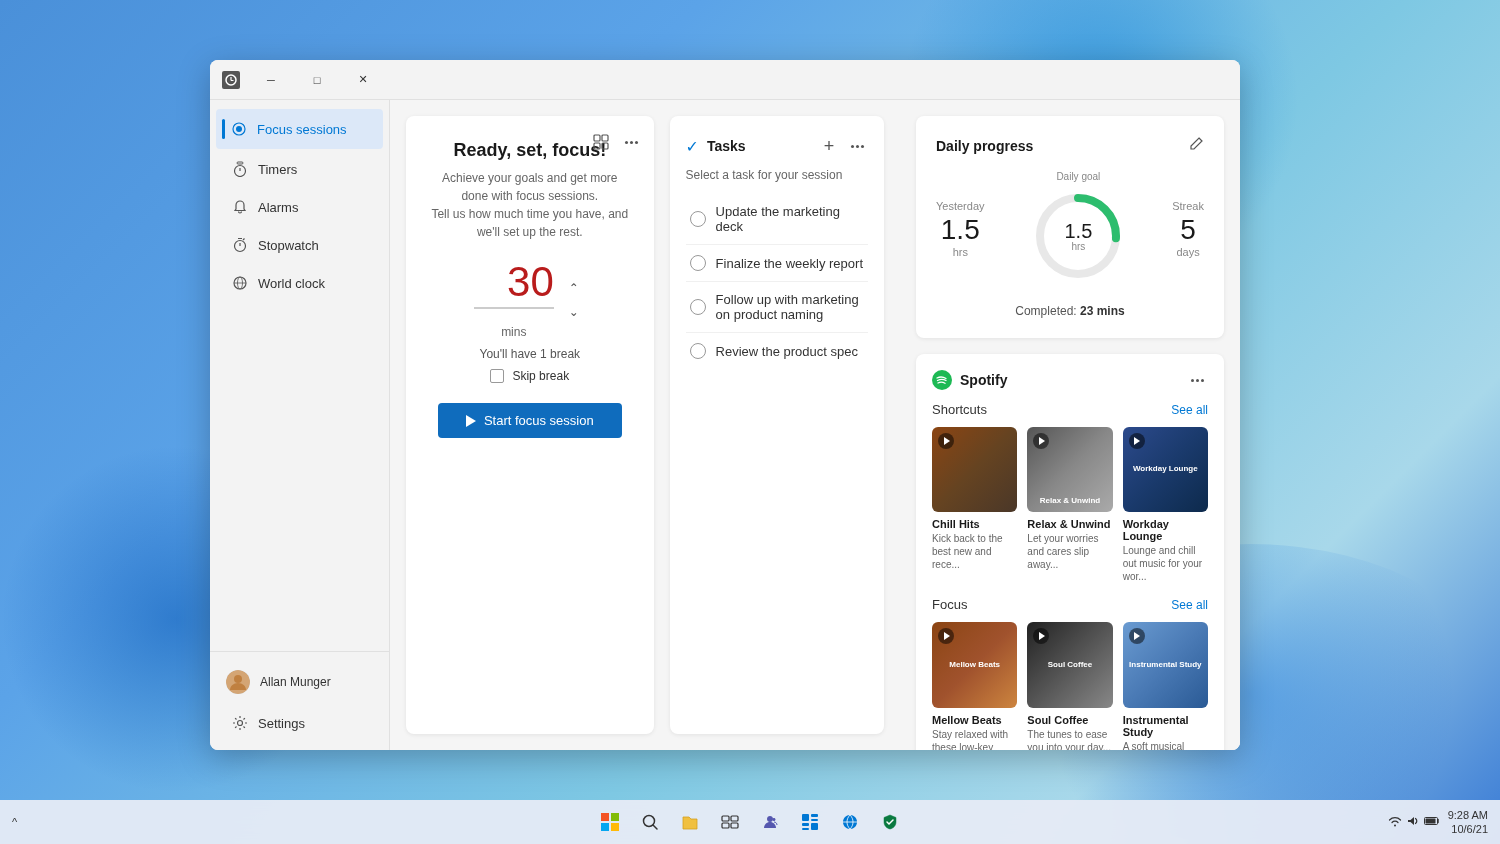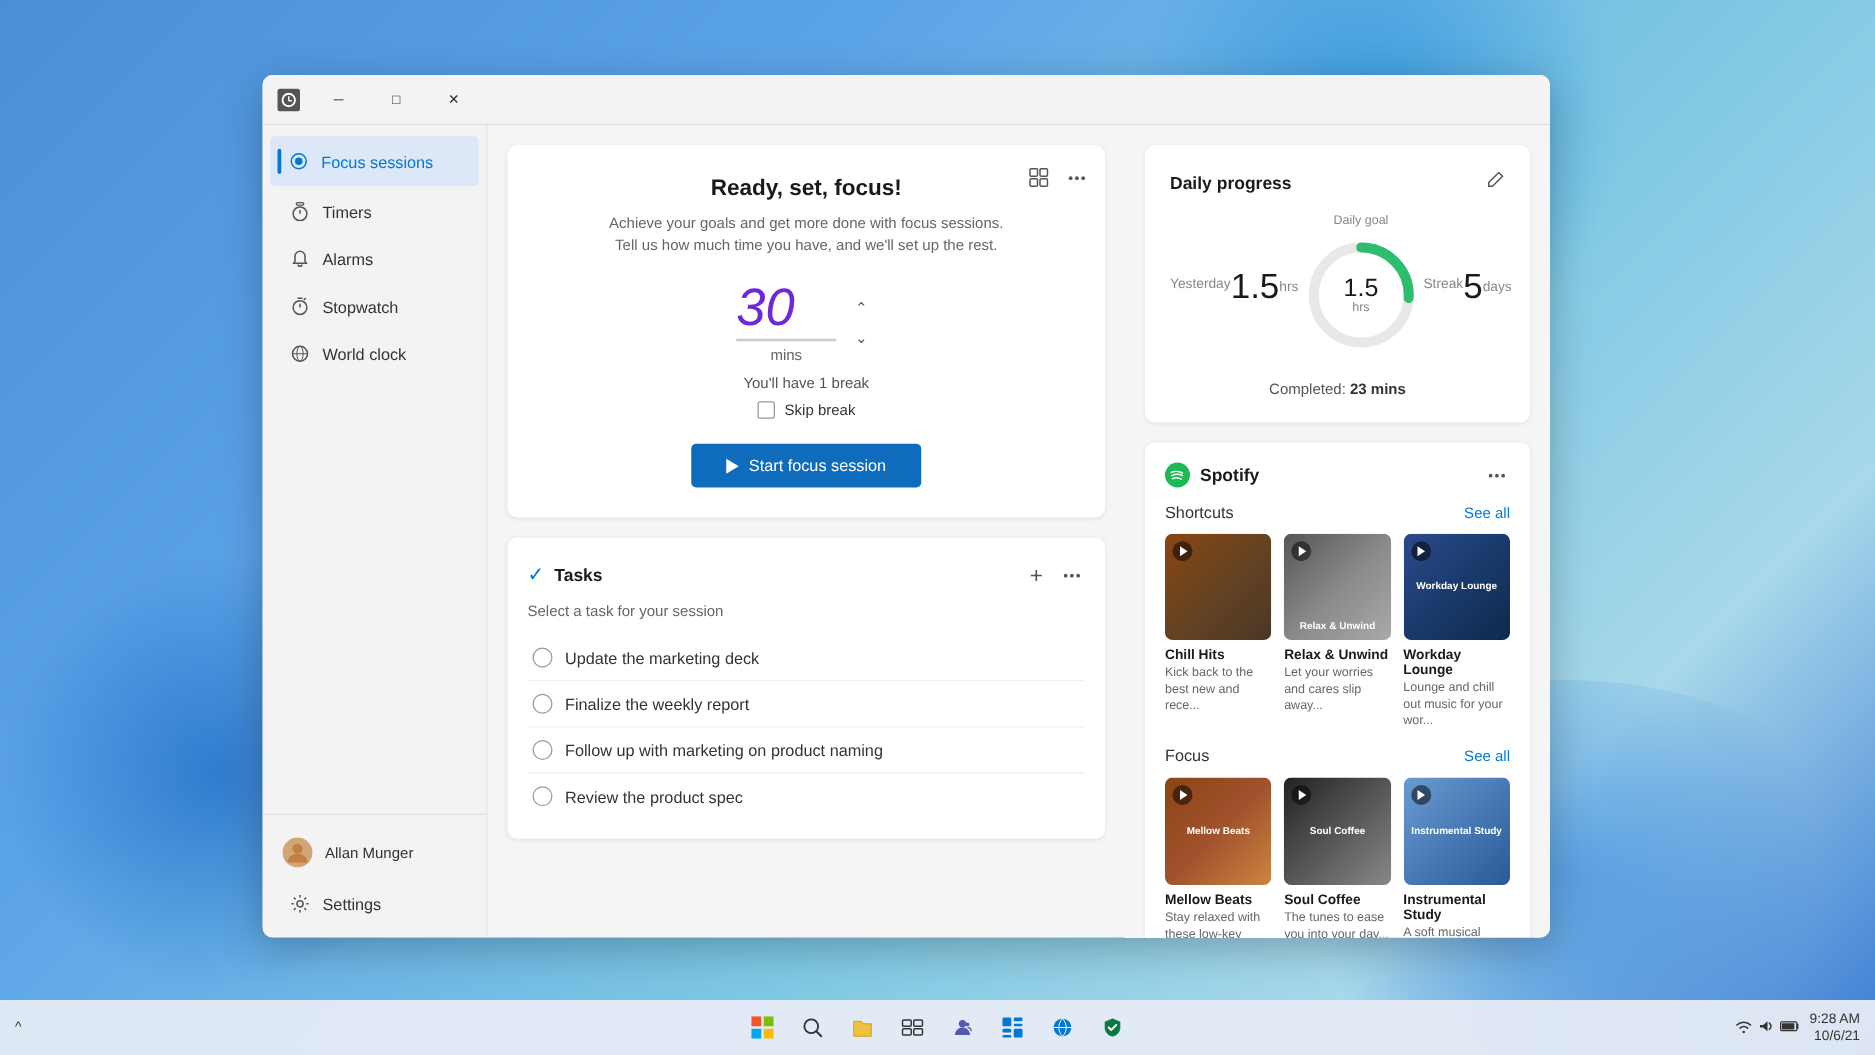"Ready, set, focus!" .left-panel { flex-direction: column -> row }
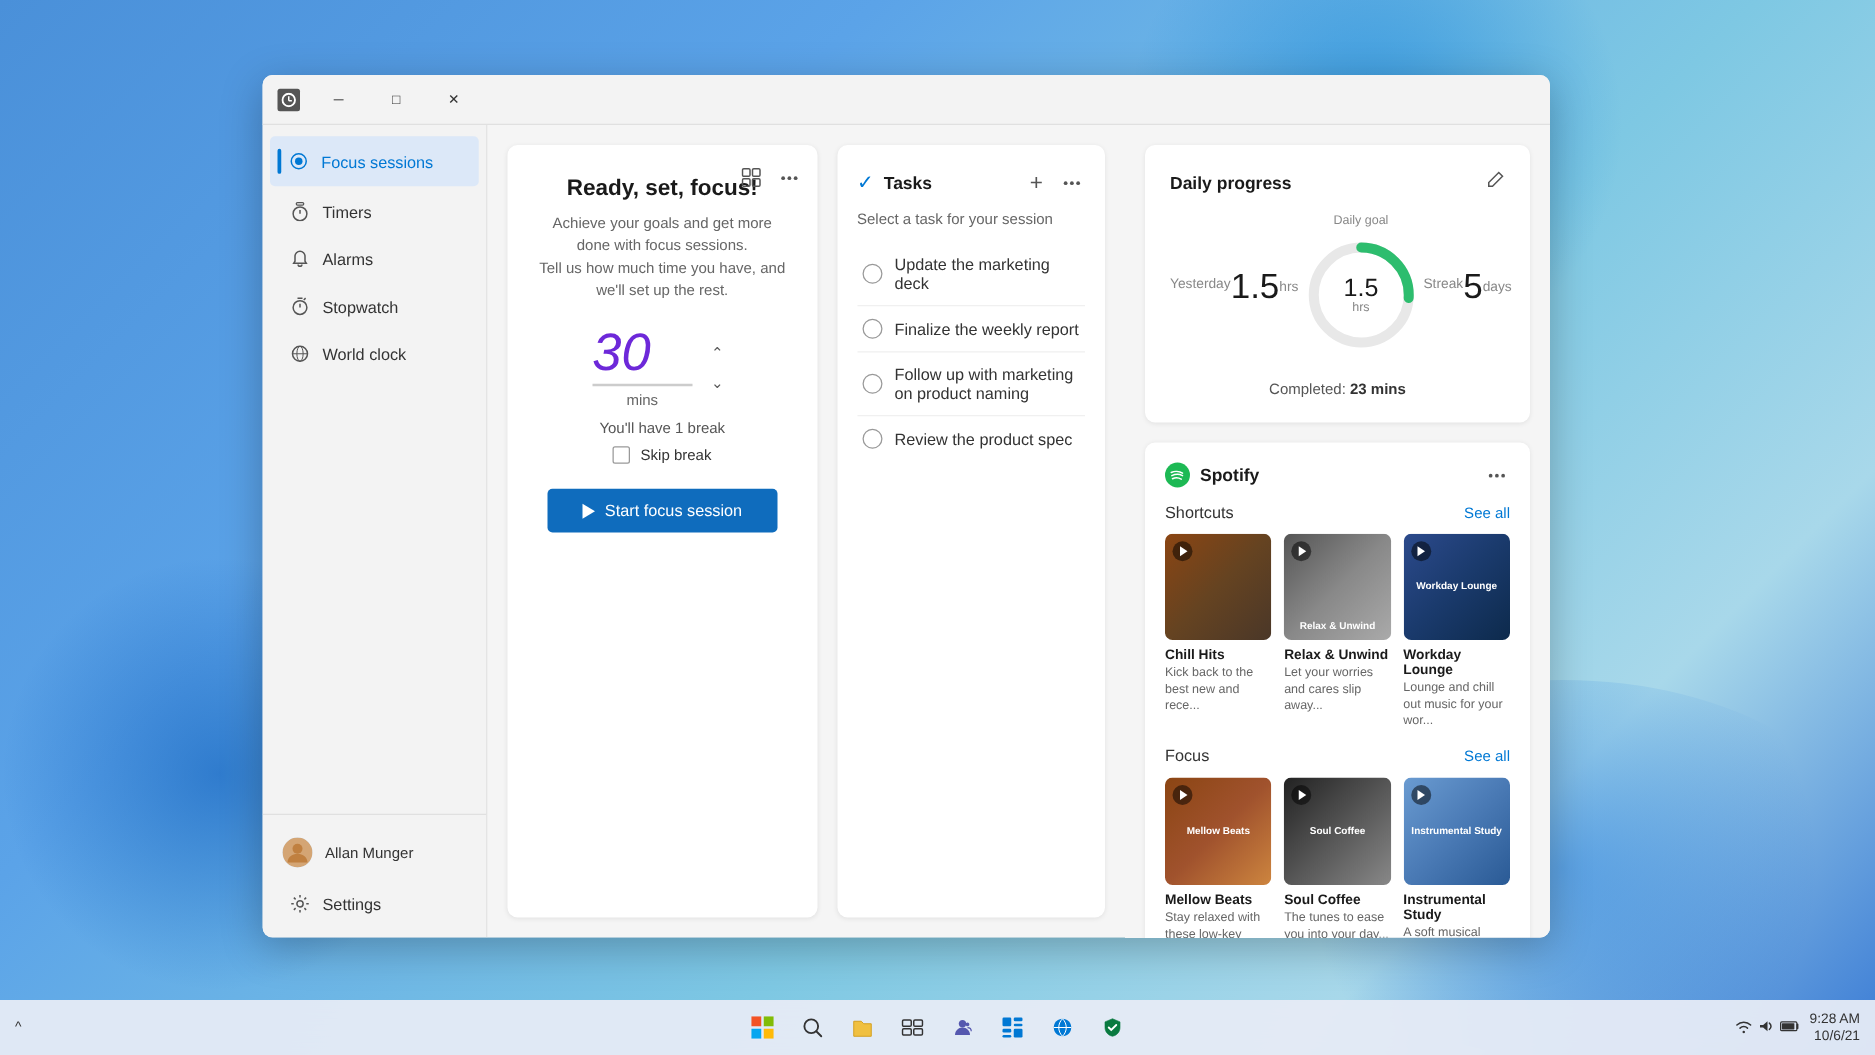"Yesterday" .stat-item { flex-direction: row -> column }
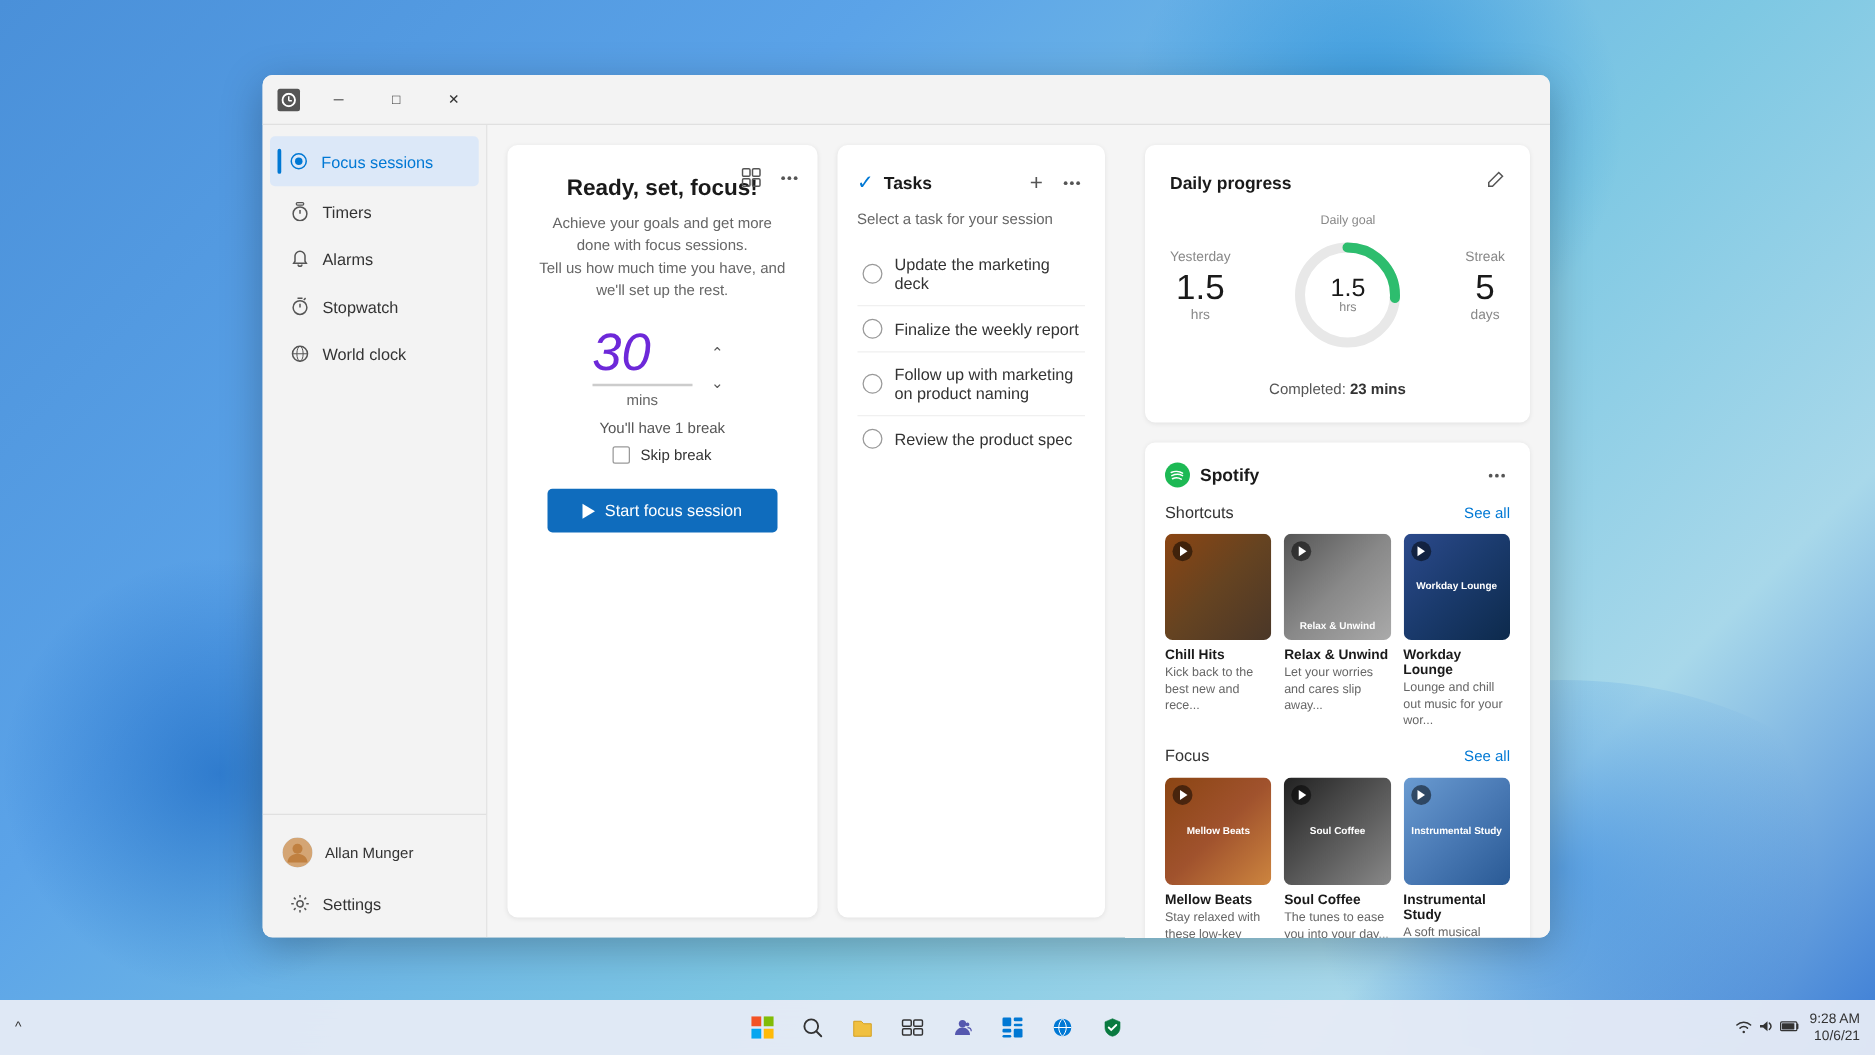"30" .time-number { color: #6d28d9 -> #b91c1c; font-style: italic -> none; text-align: left -> right }
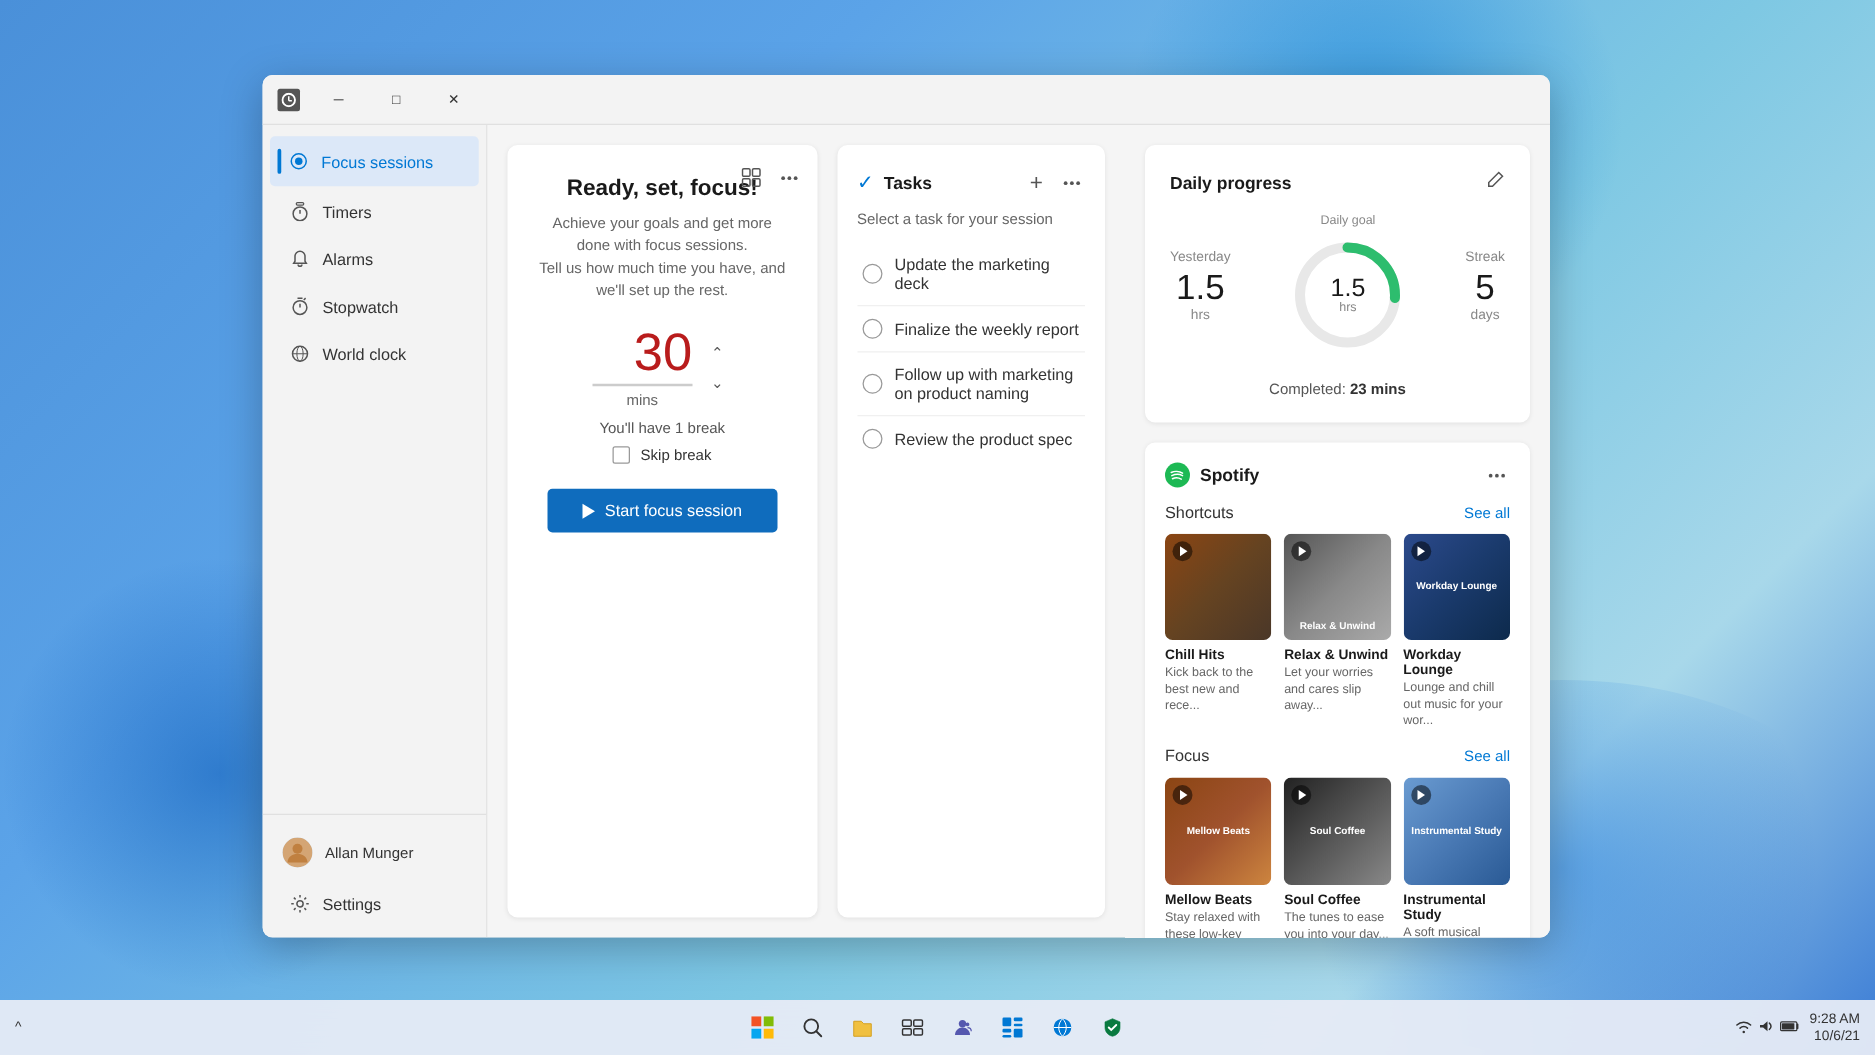"mins" .time-label { margin-top: 4px -> 16px }
